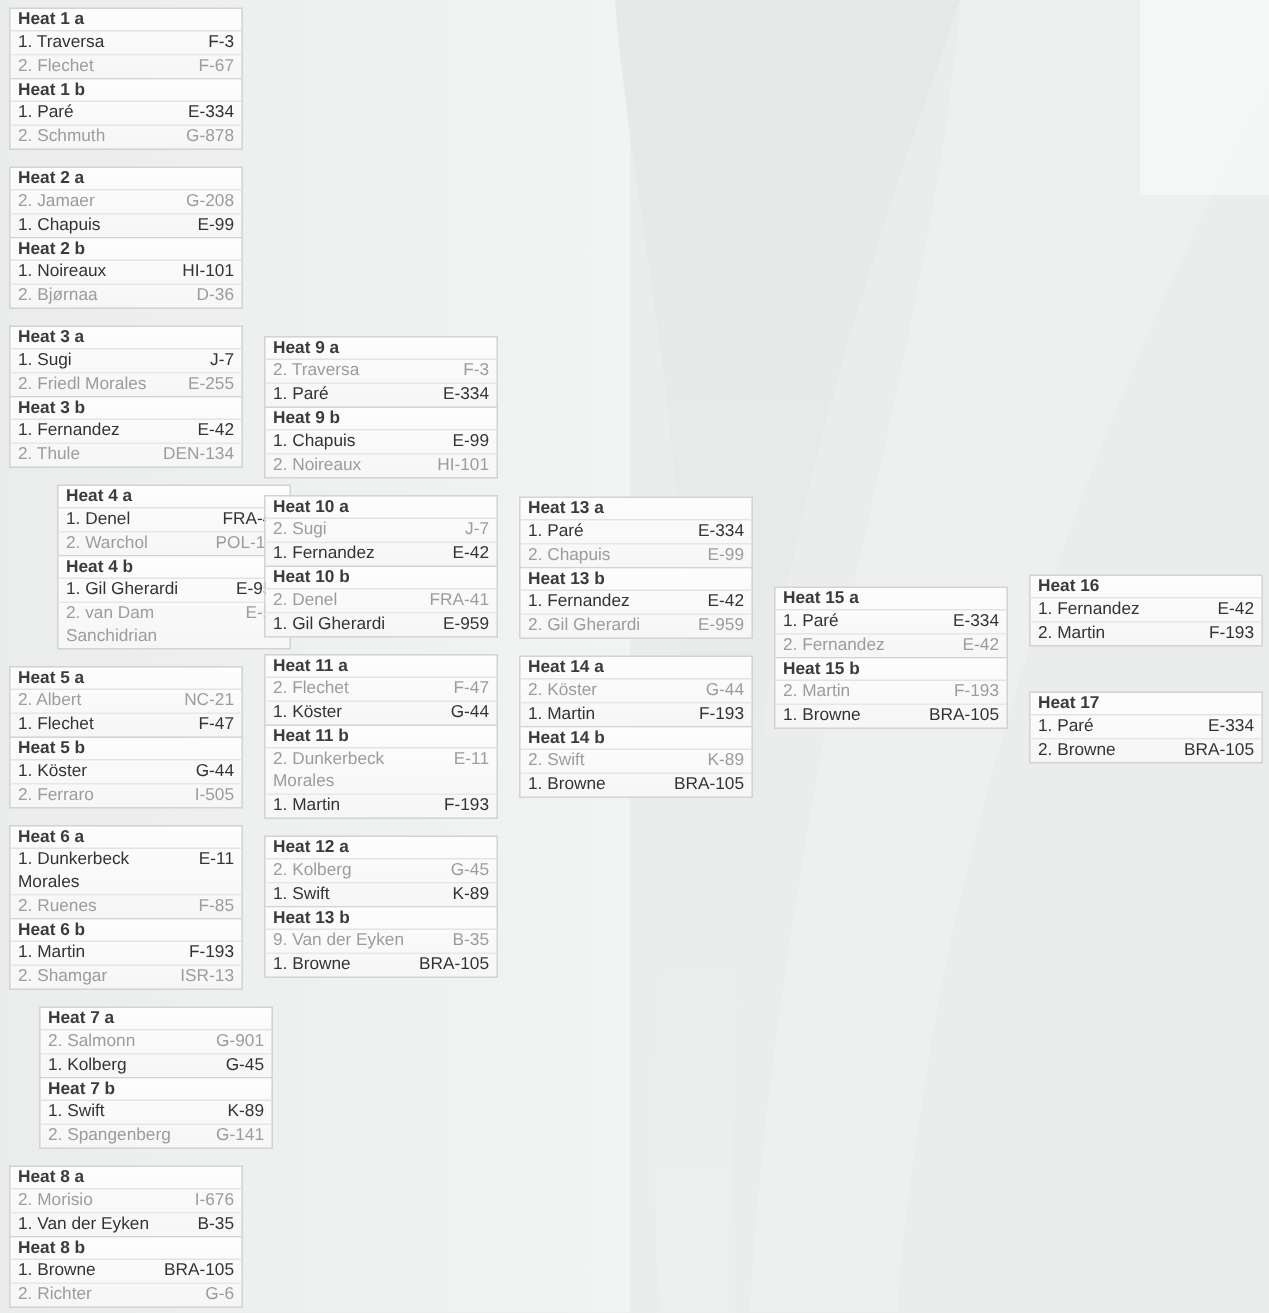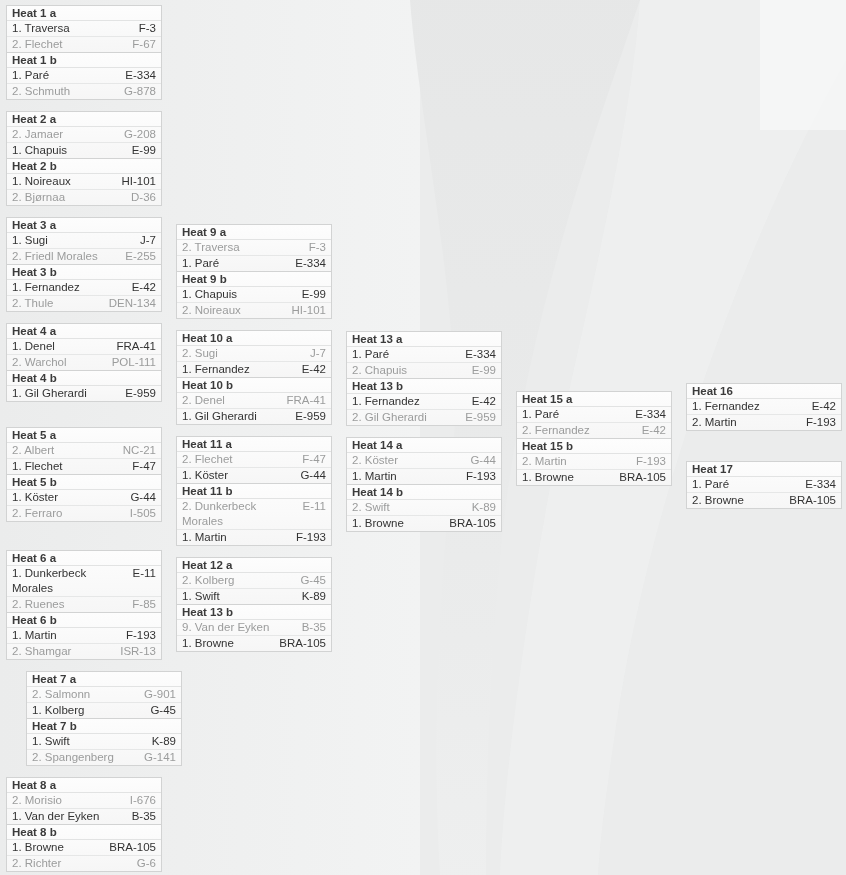"Heat 4 a" div.heat-group { margin-left: none -> 32px }
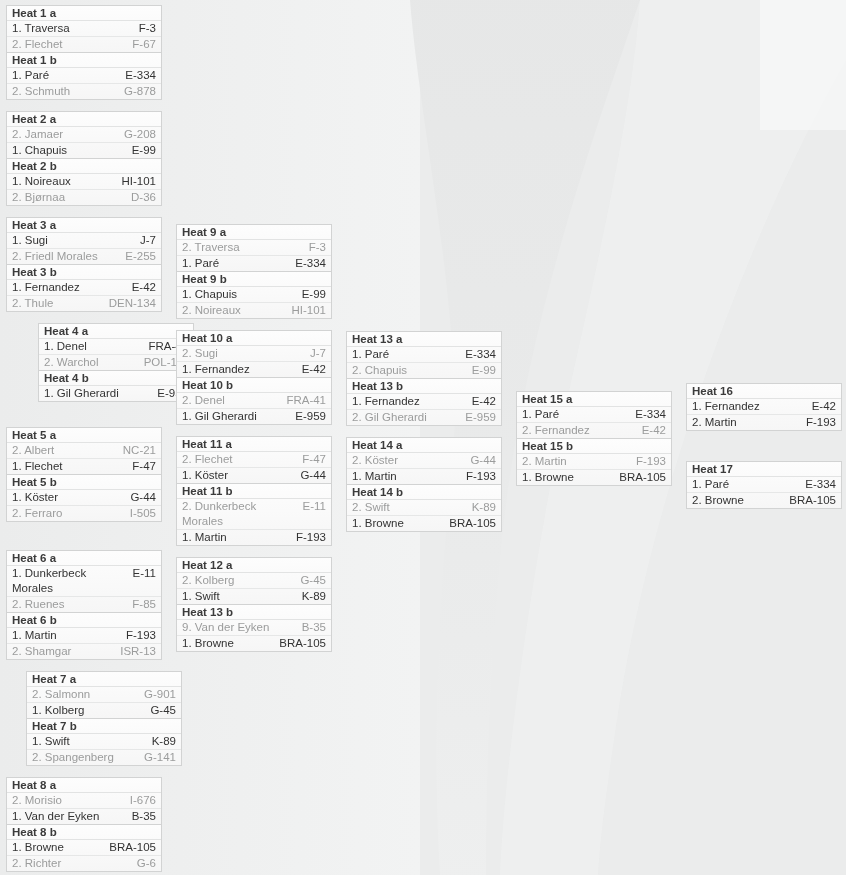"2. van Dam Sanchidrian" div.entry { html: none -> <div> <span>2. van Dam Sanchidrian</span> <span>E-51</span> </div> }
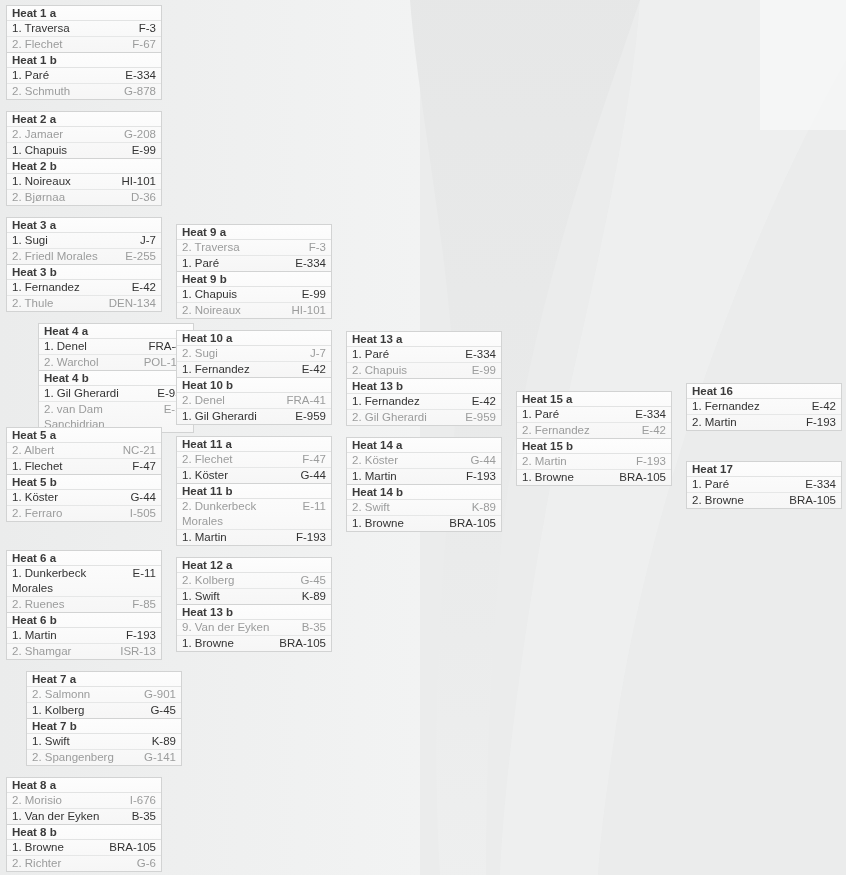"Heat 5 a" div.heat-group { top: 422px -> 439px }
